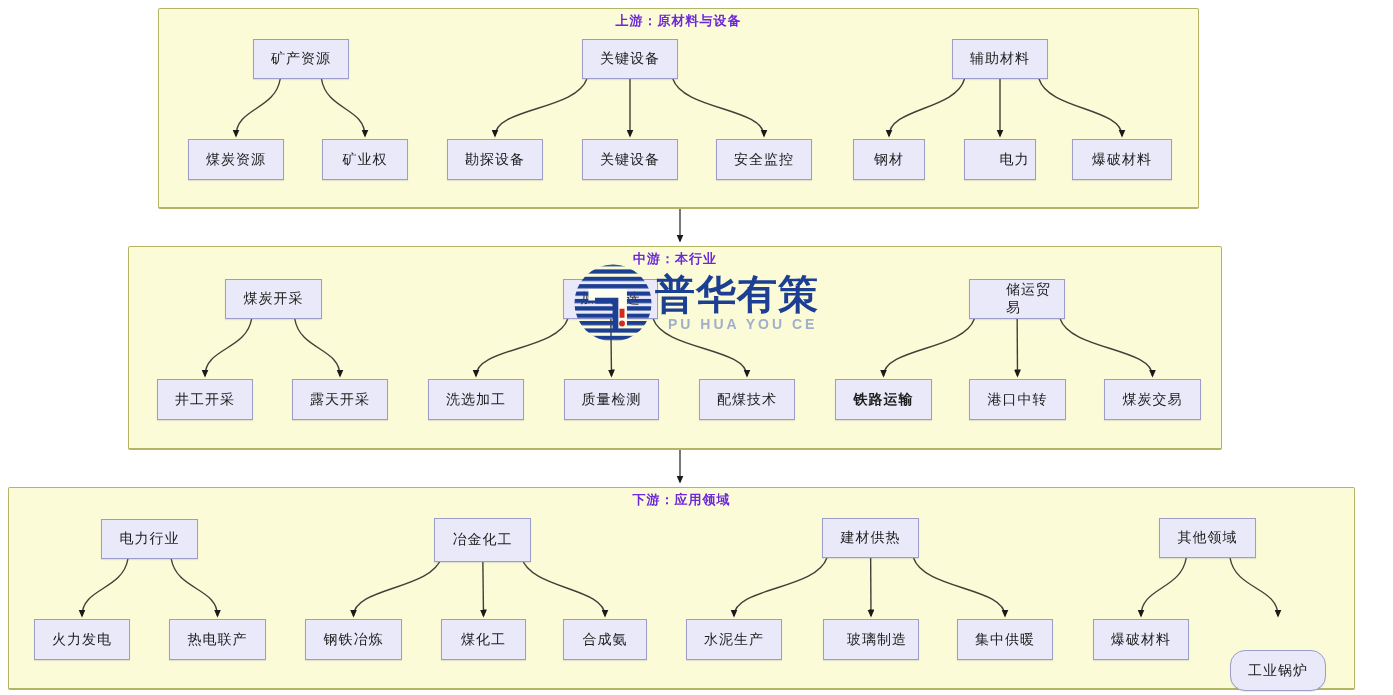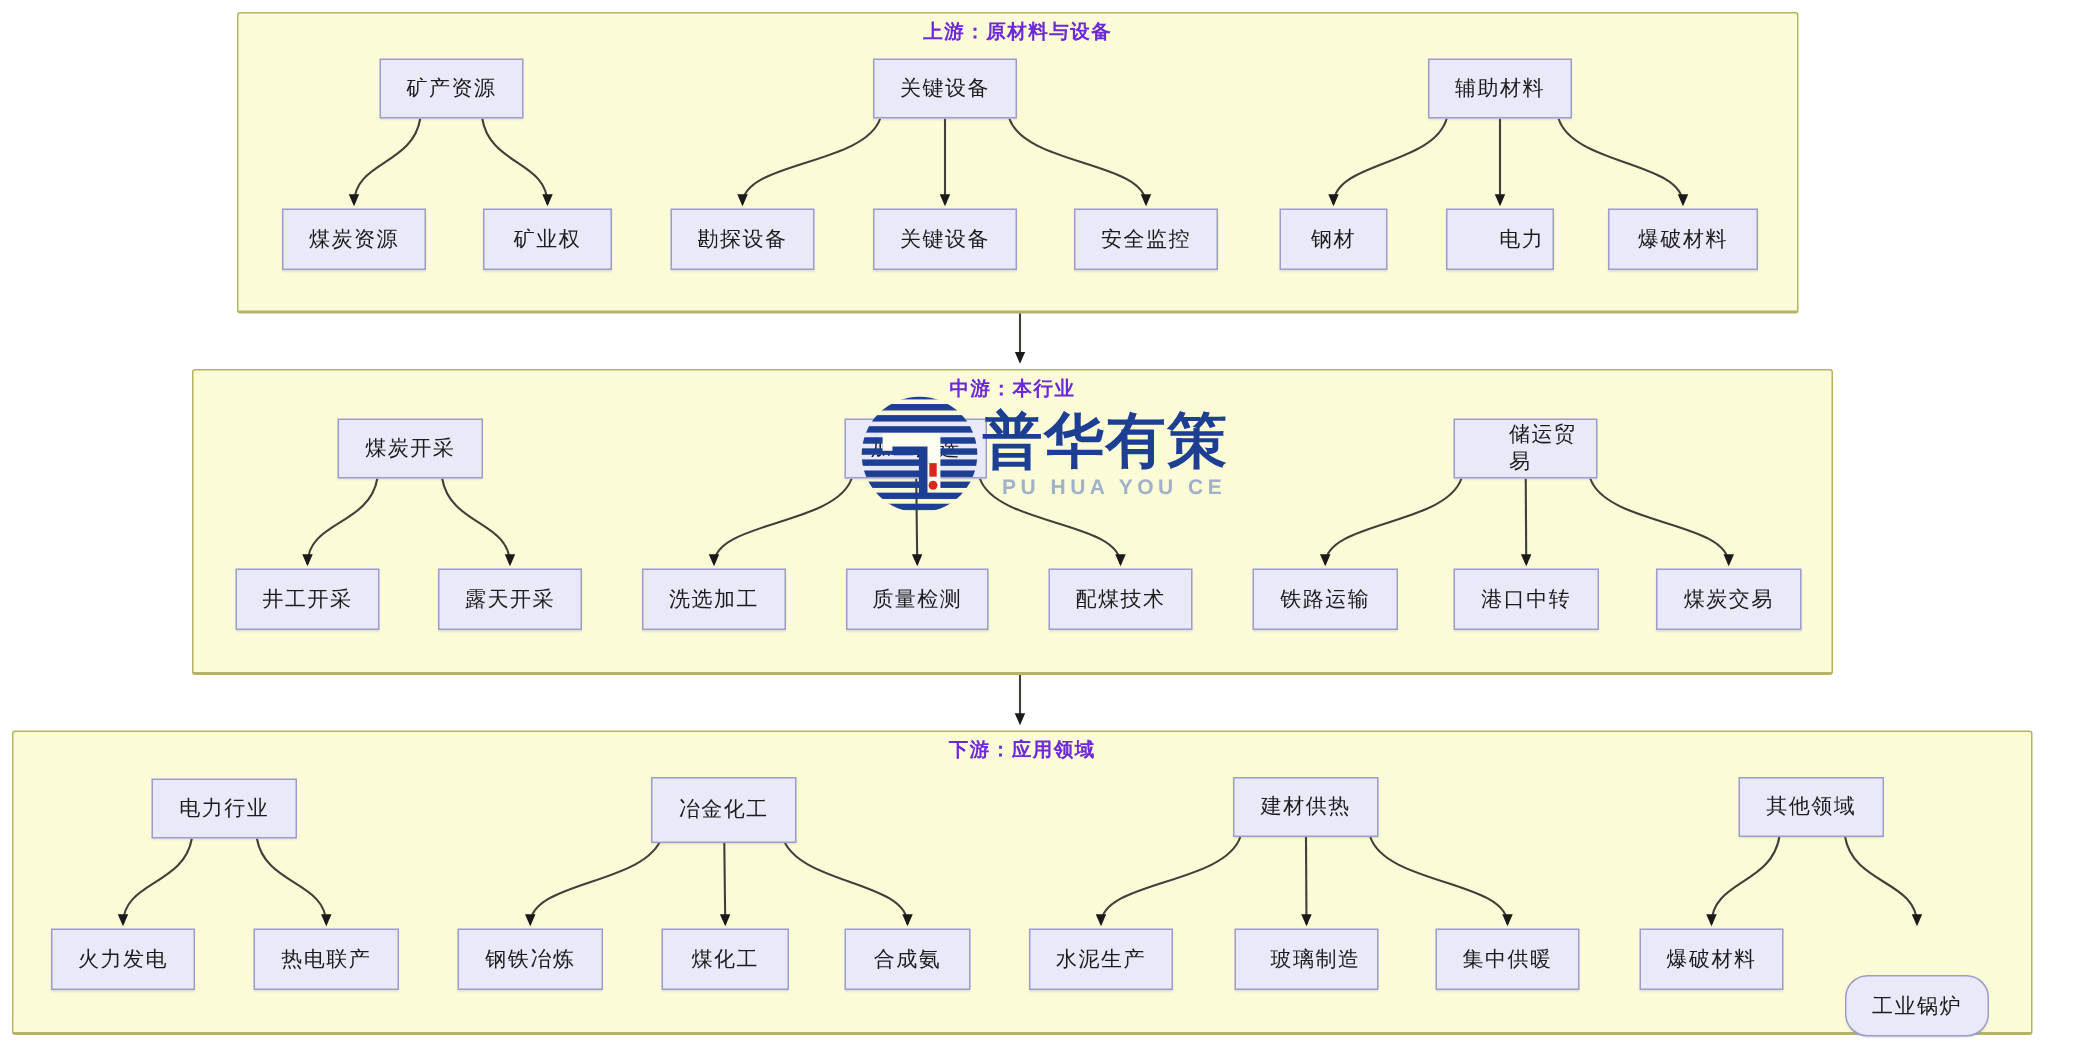"铁路运输" div.node { font-weight: none -> bold }
